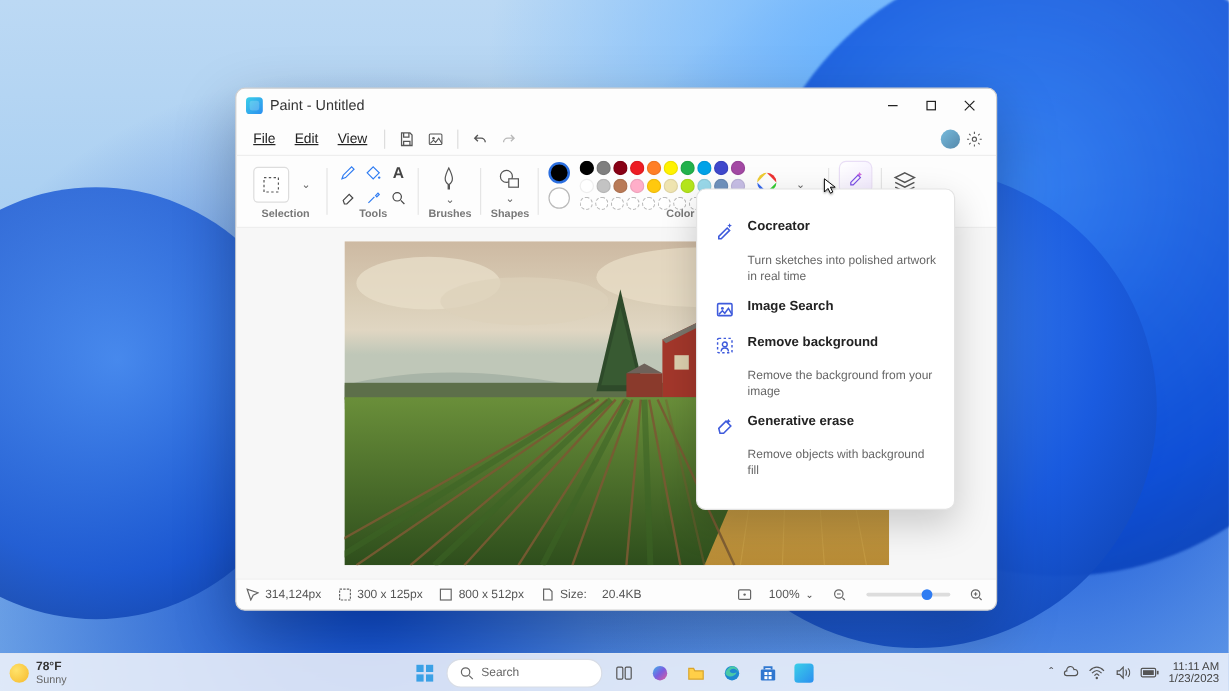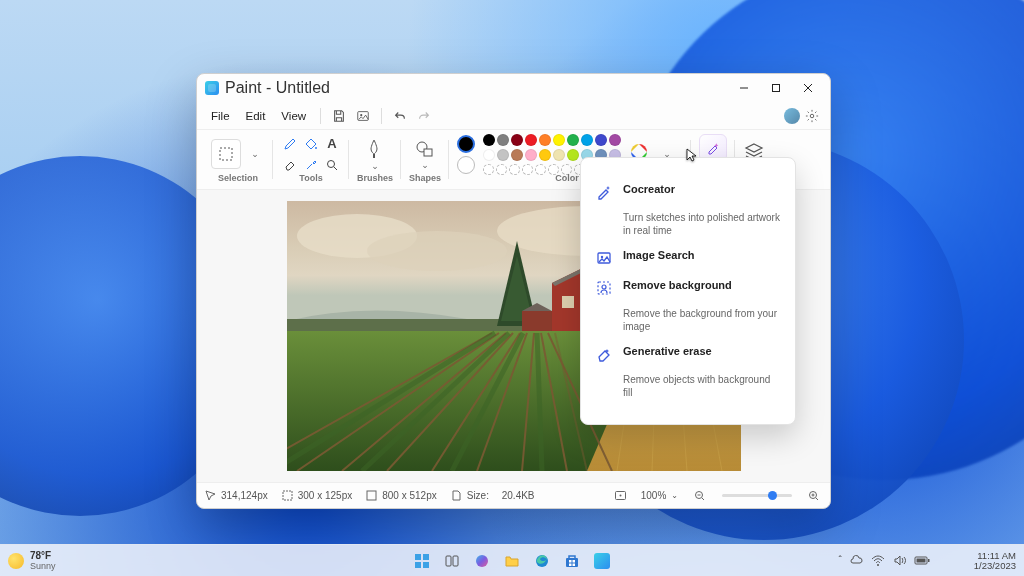"Paint - Untitled" .titlebar { font-size: 16px -> 12px }
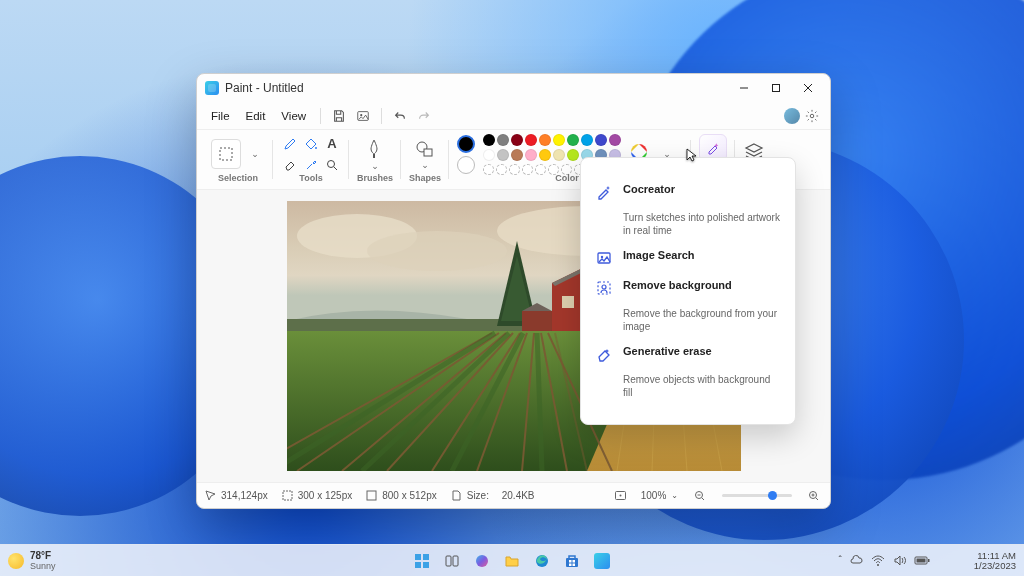"File" .menubar .mitem { text-decoration: none -> underline }
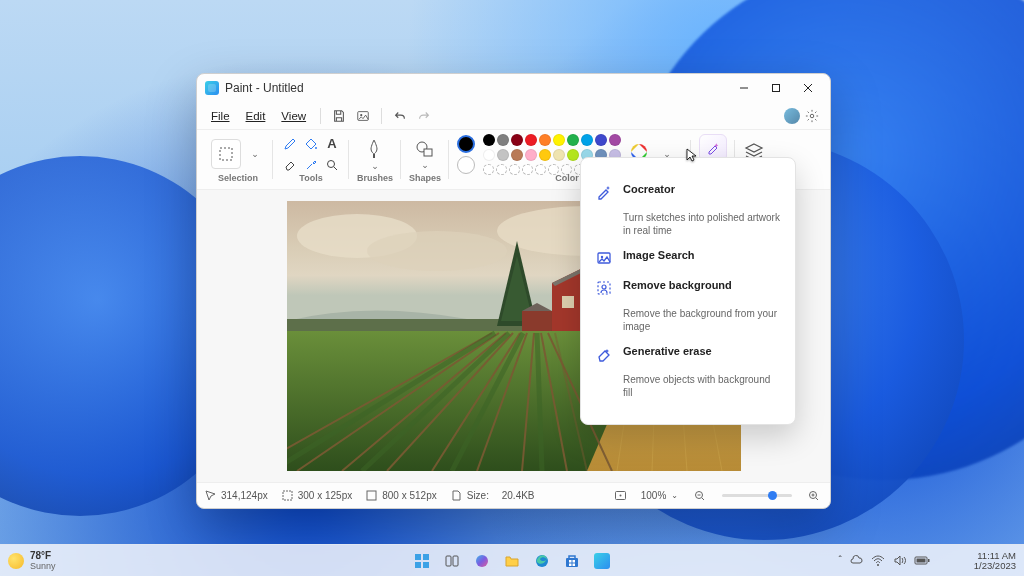"Search" div.searchbox { html: none -> <div> <svg> <circle></circle> <path></path> </svg> <span>Search</span> </div> }
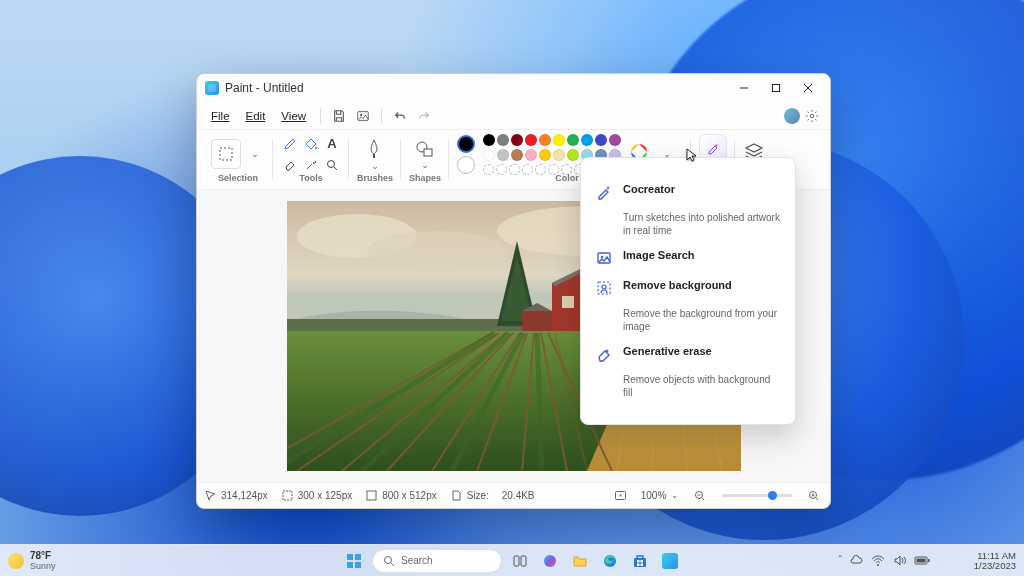"11:11 AM" .tray .clk div { margin-left: 36px -> none }
